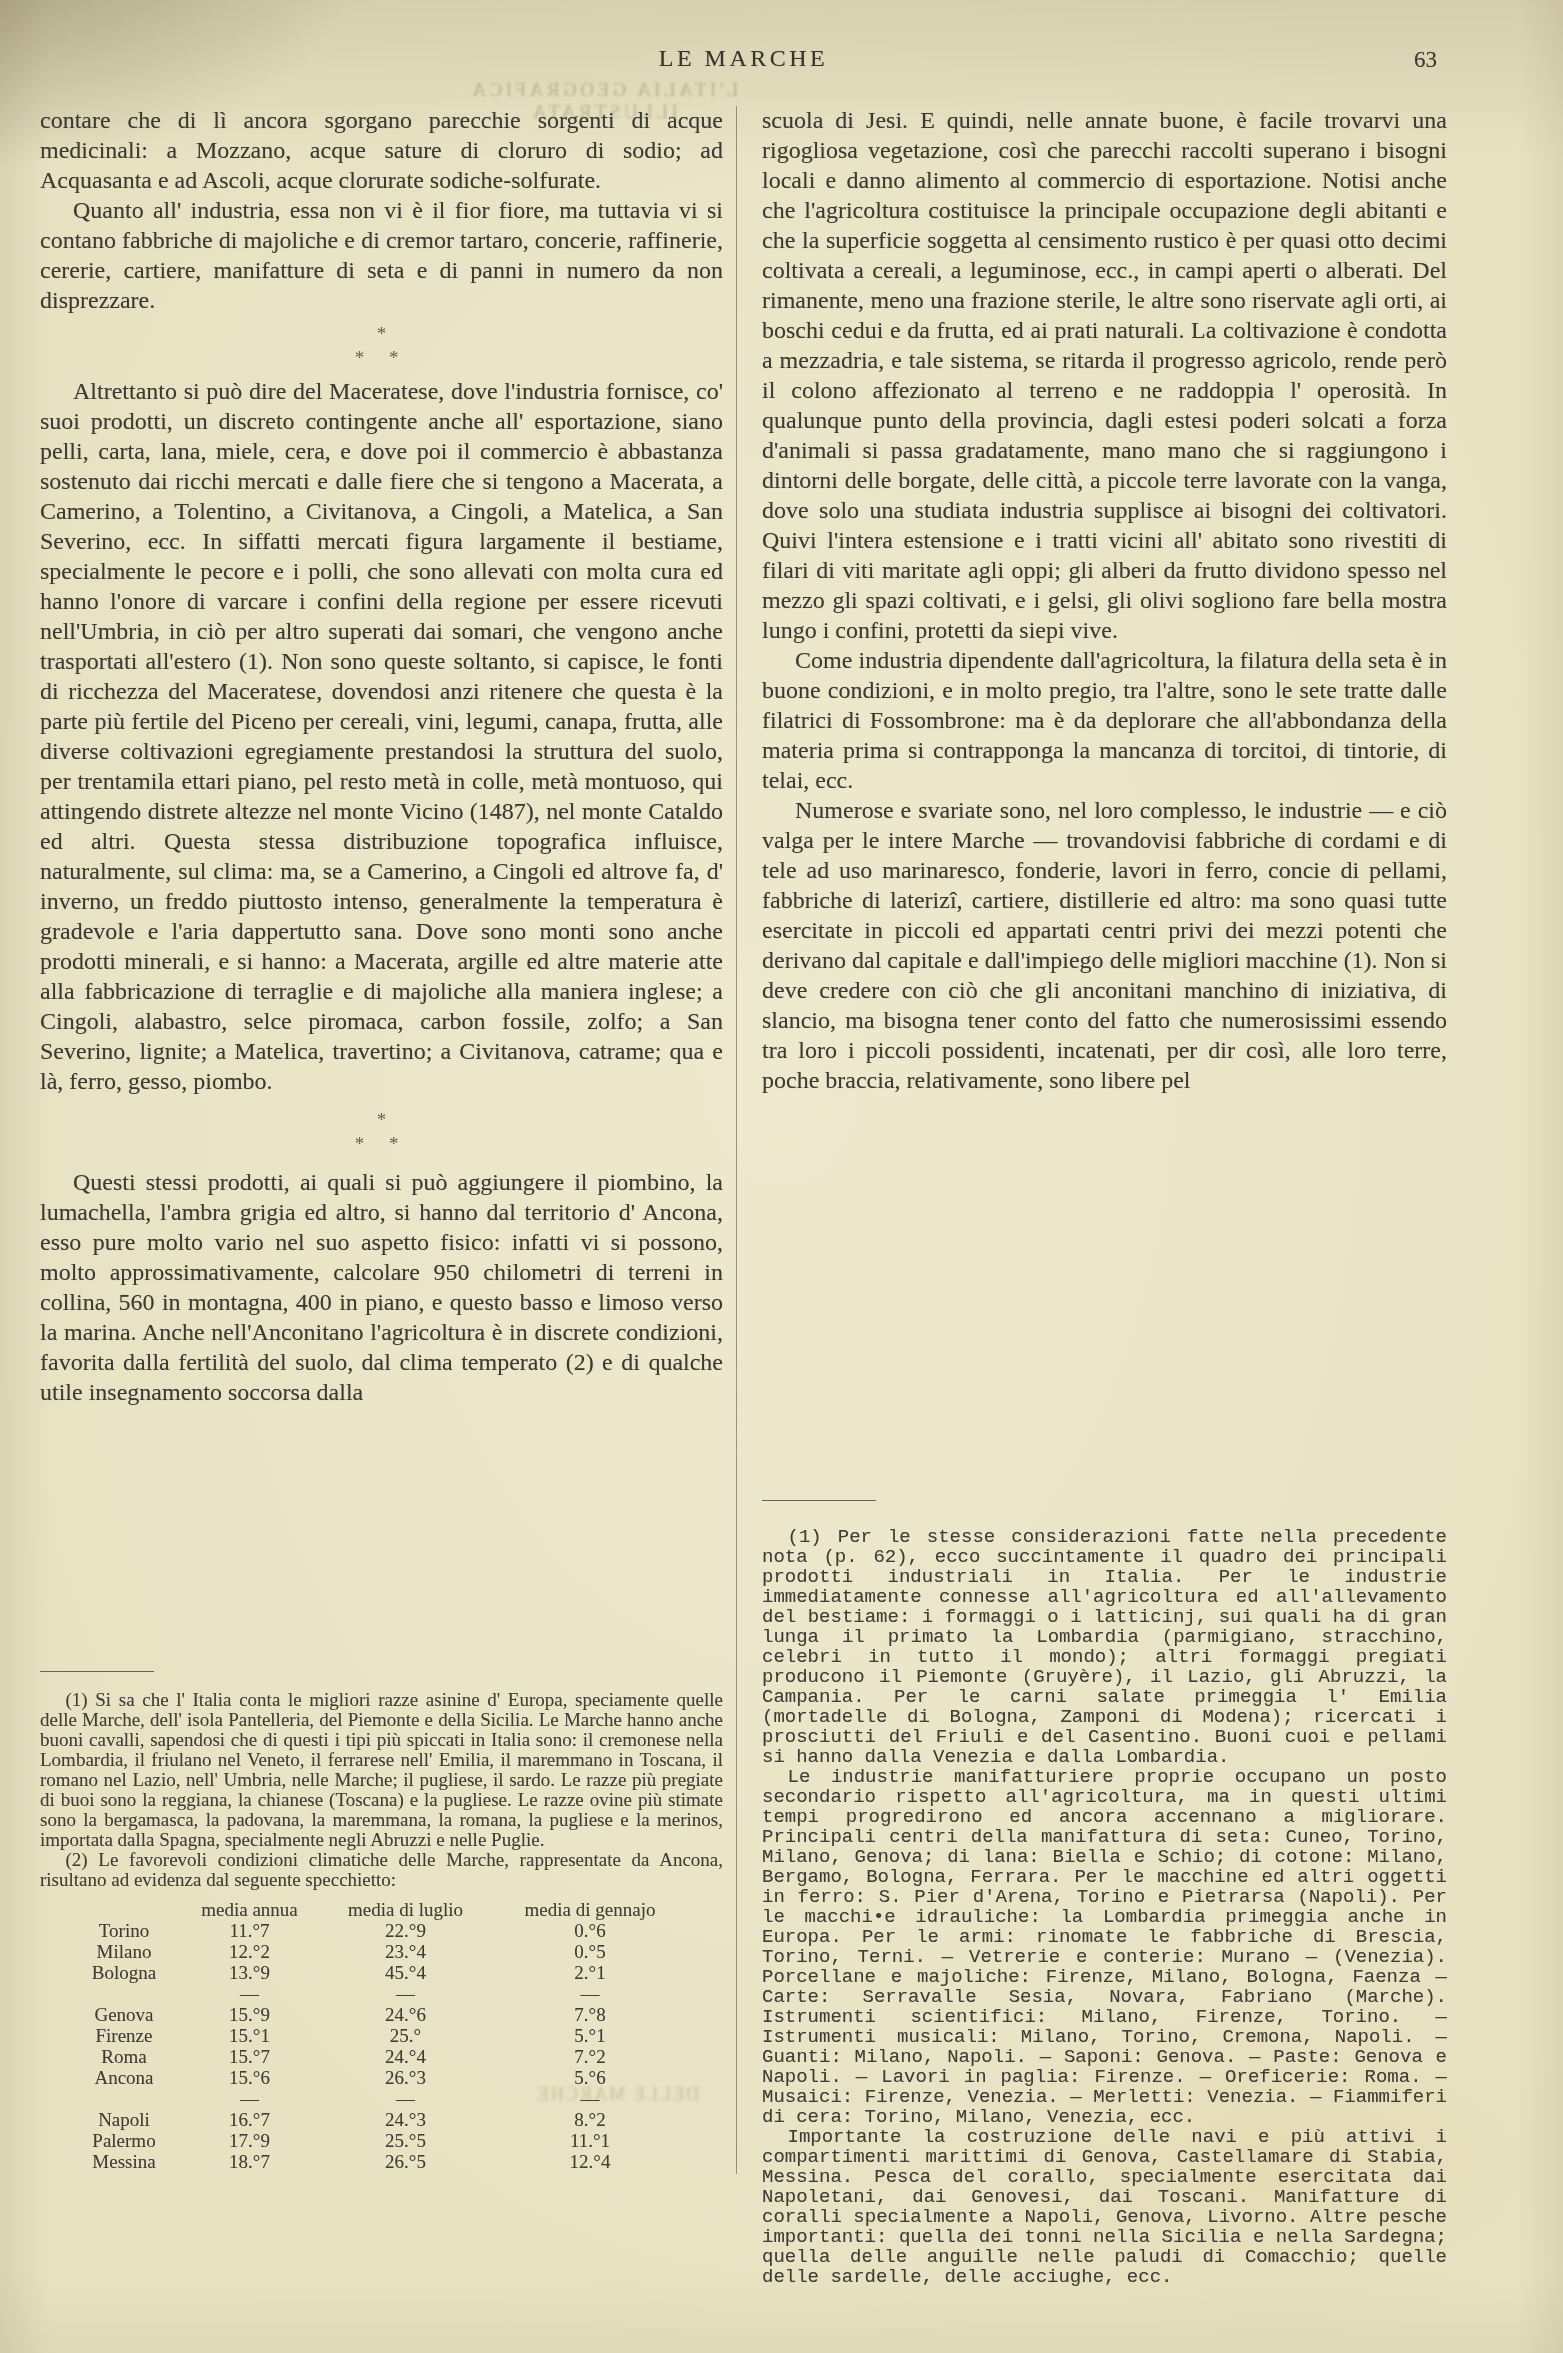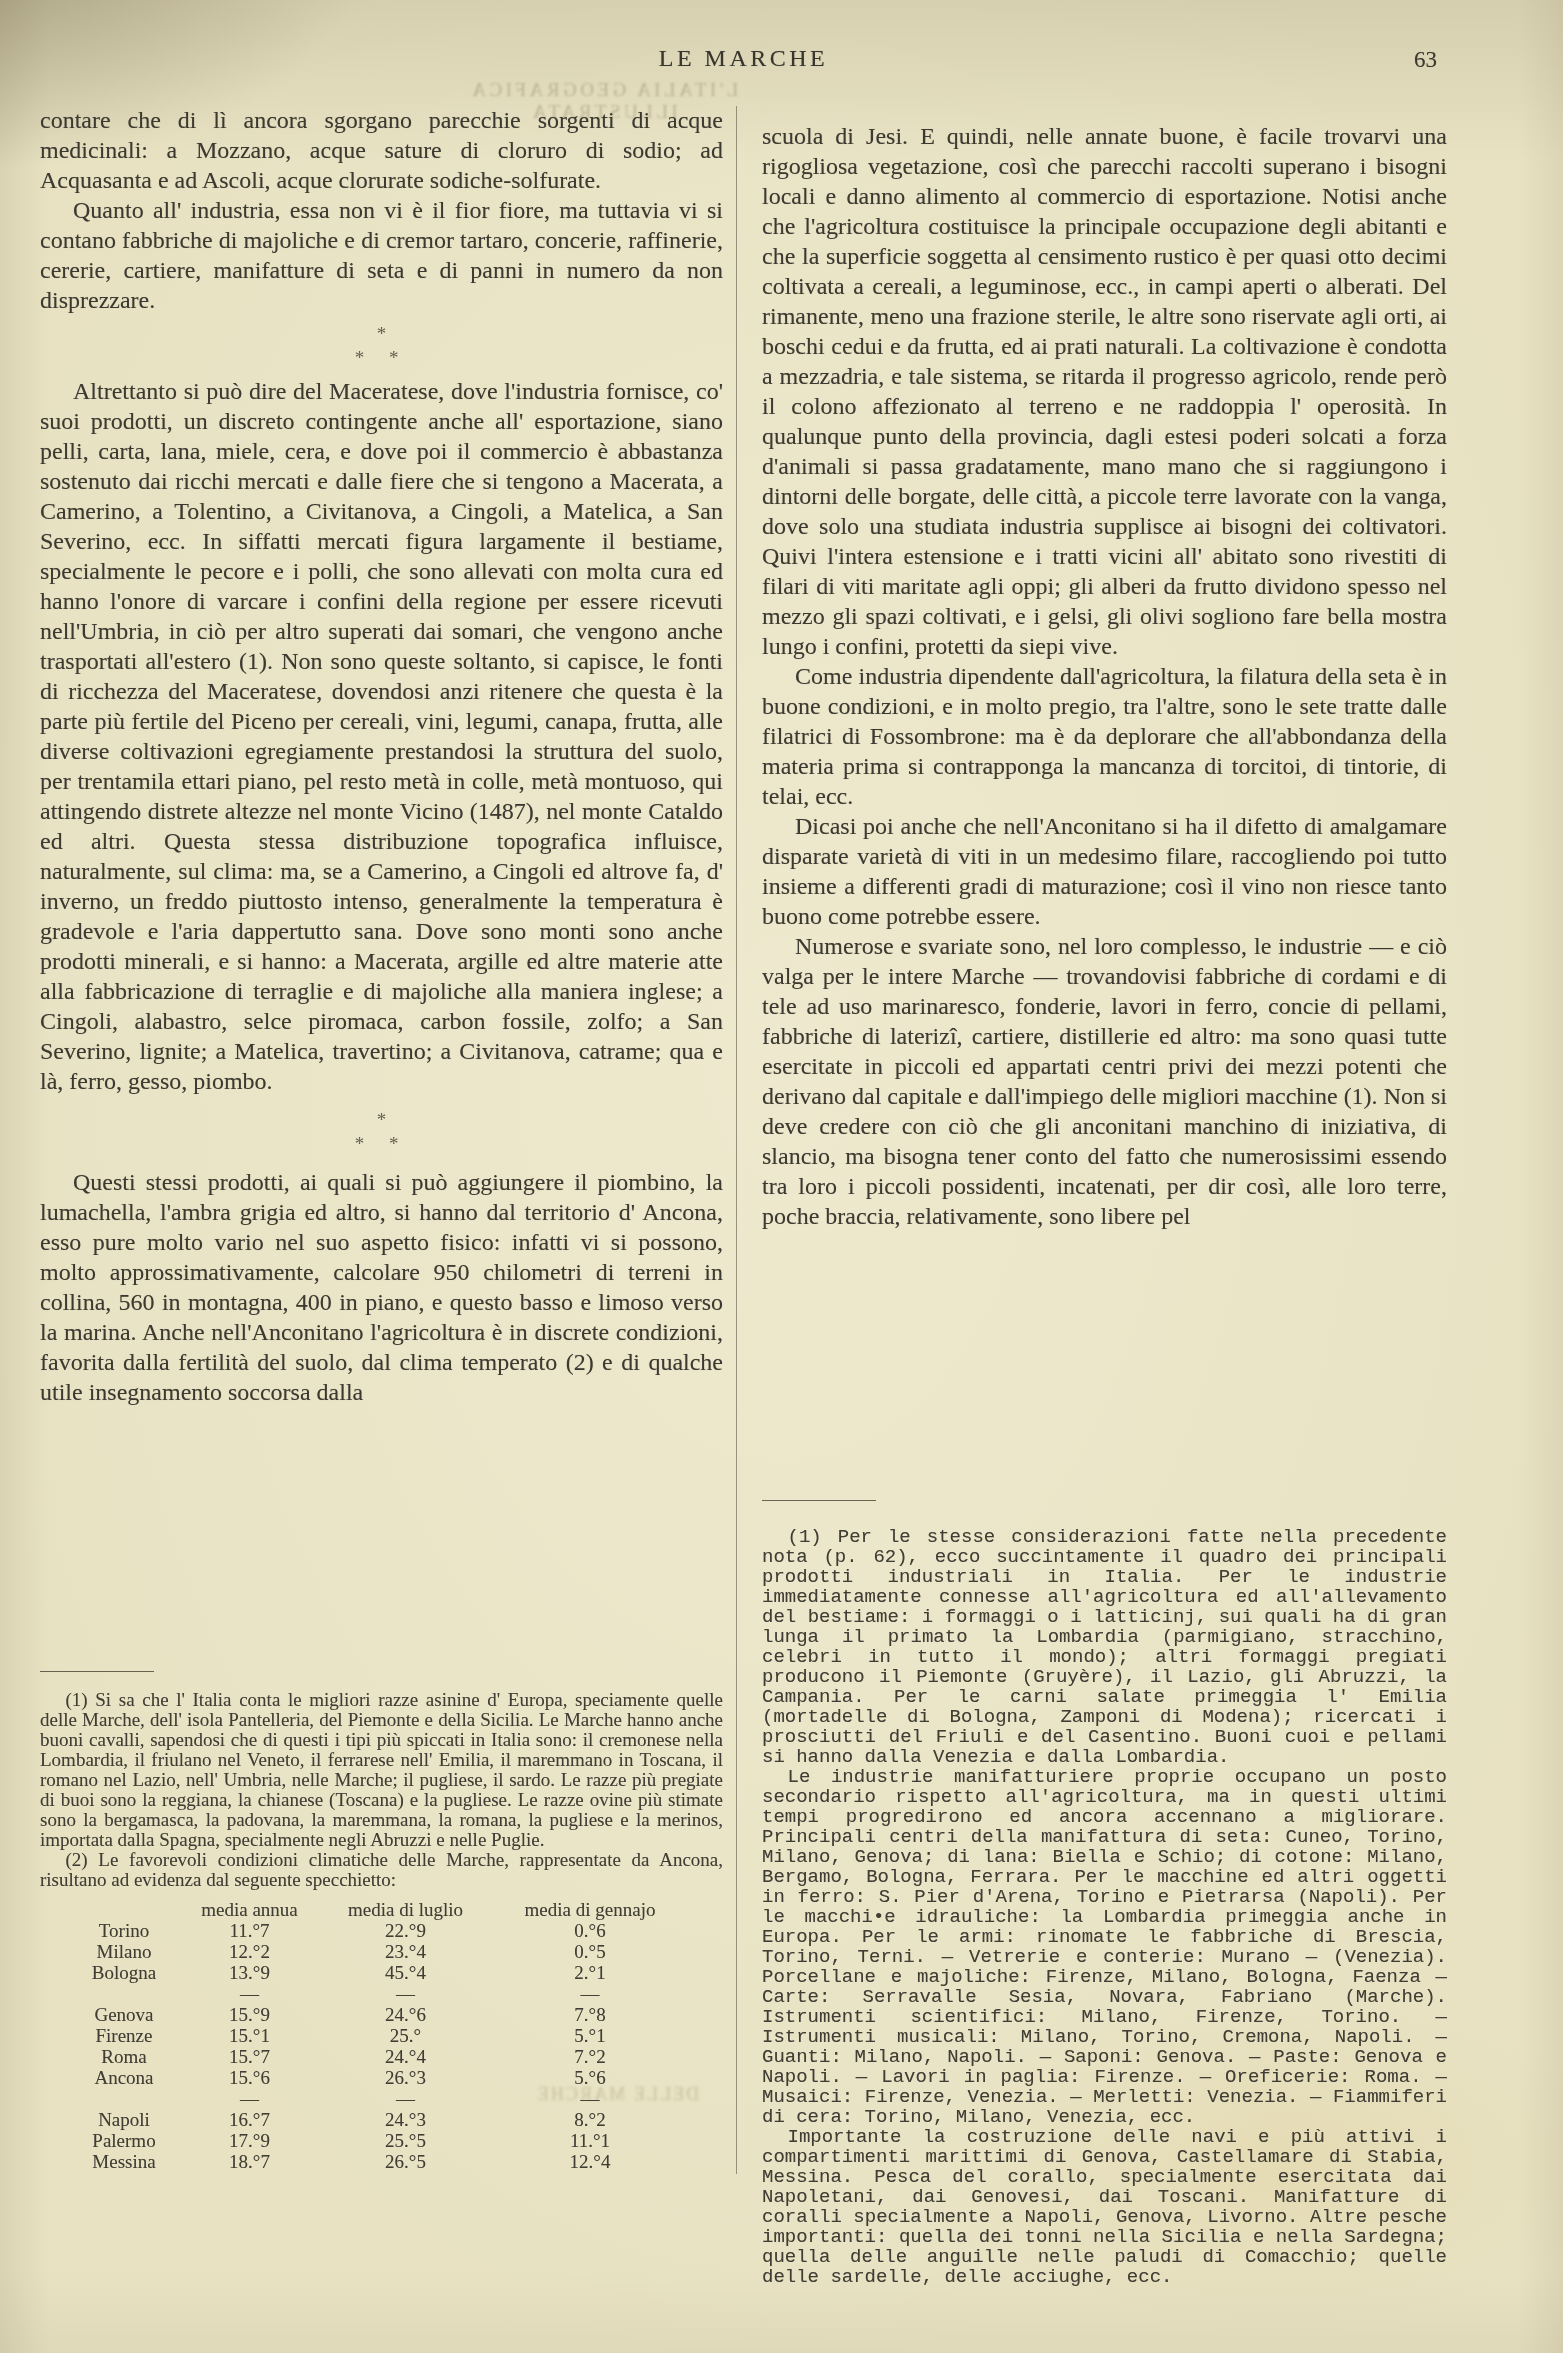"scuola di Jesi. E quindi," .col-right { margin-top: 16px -> none }
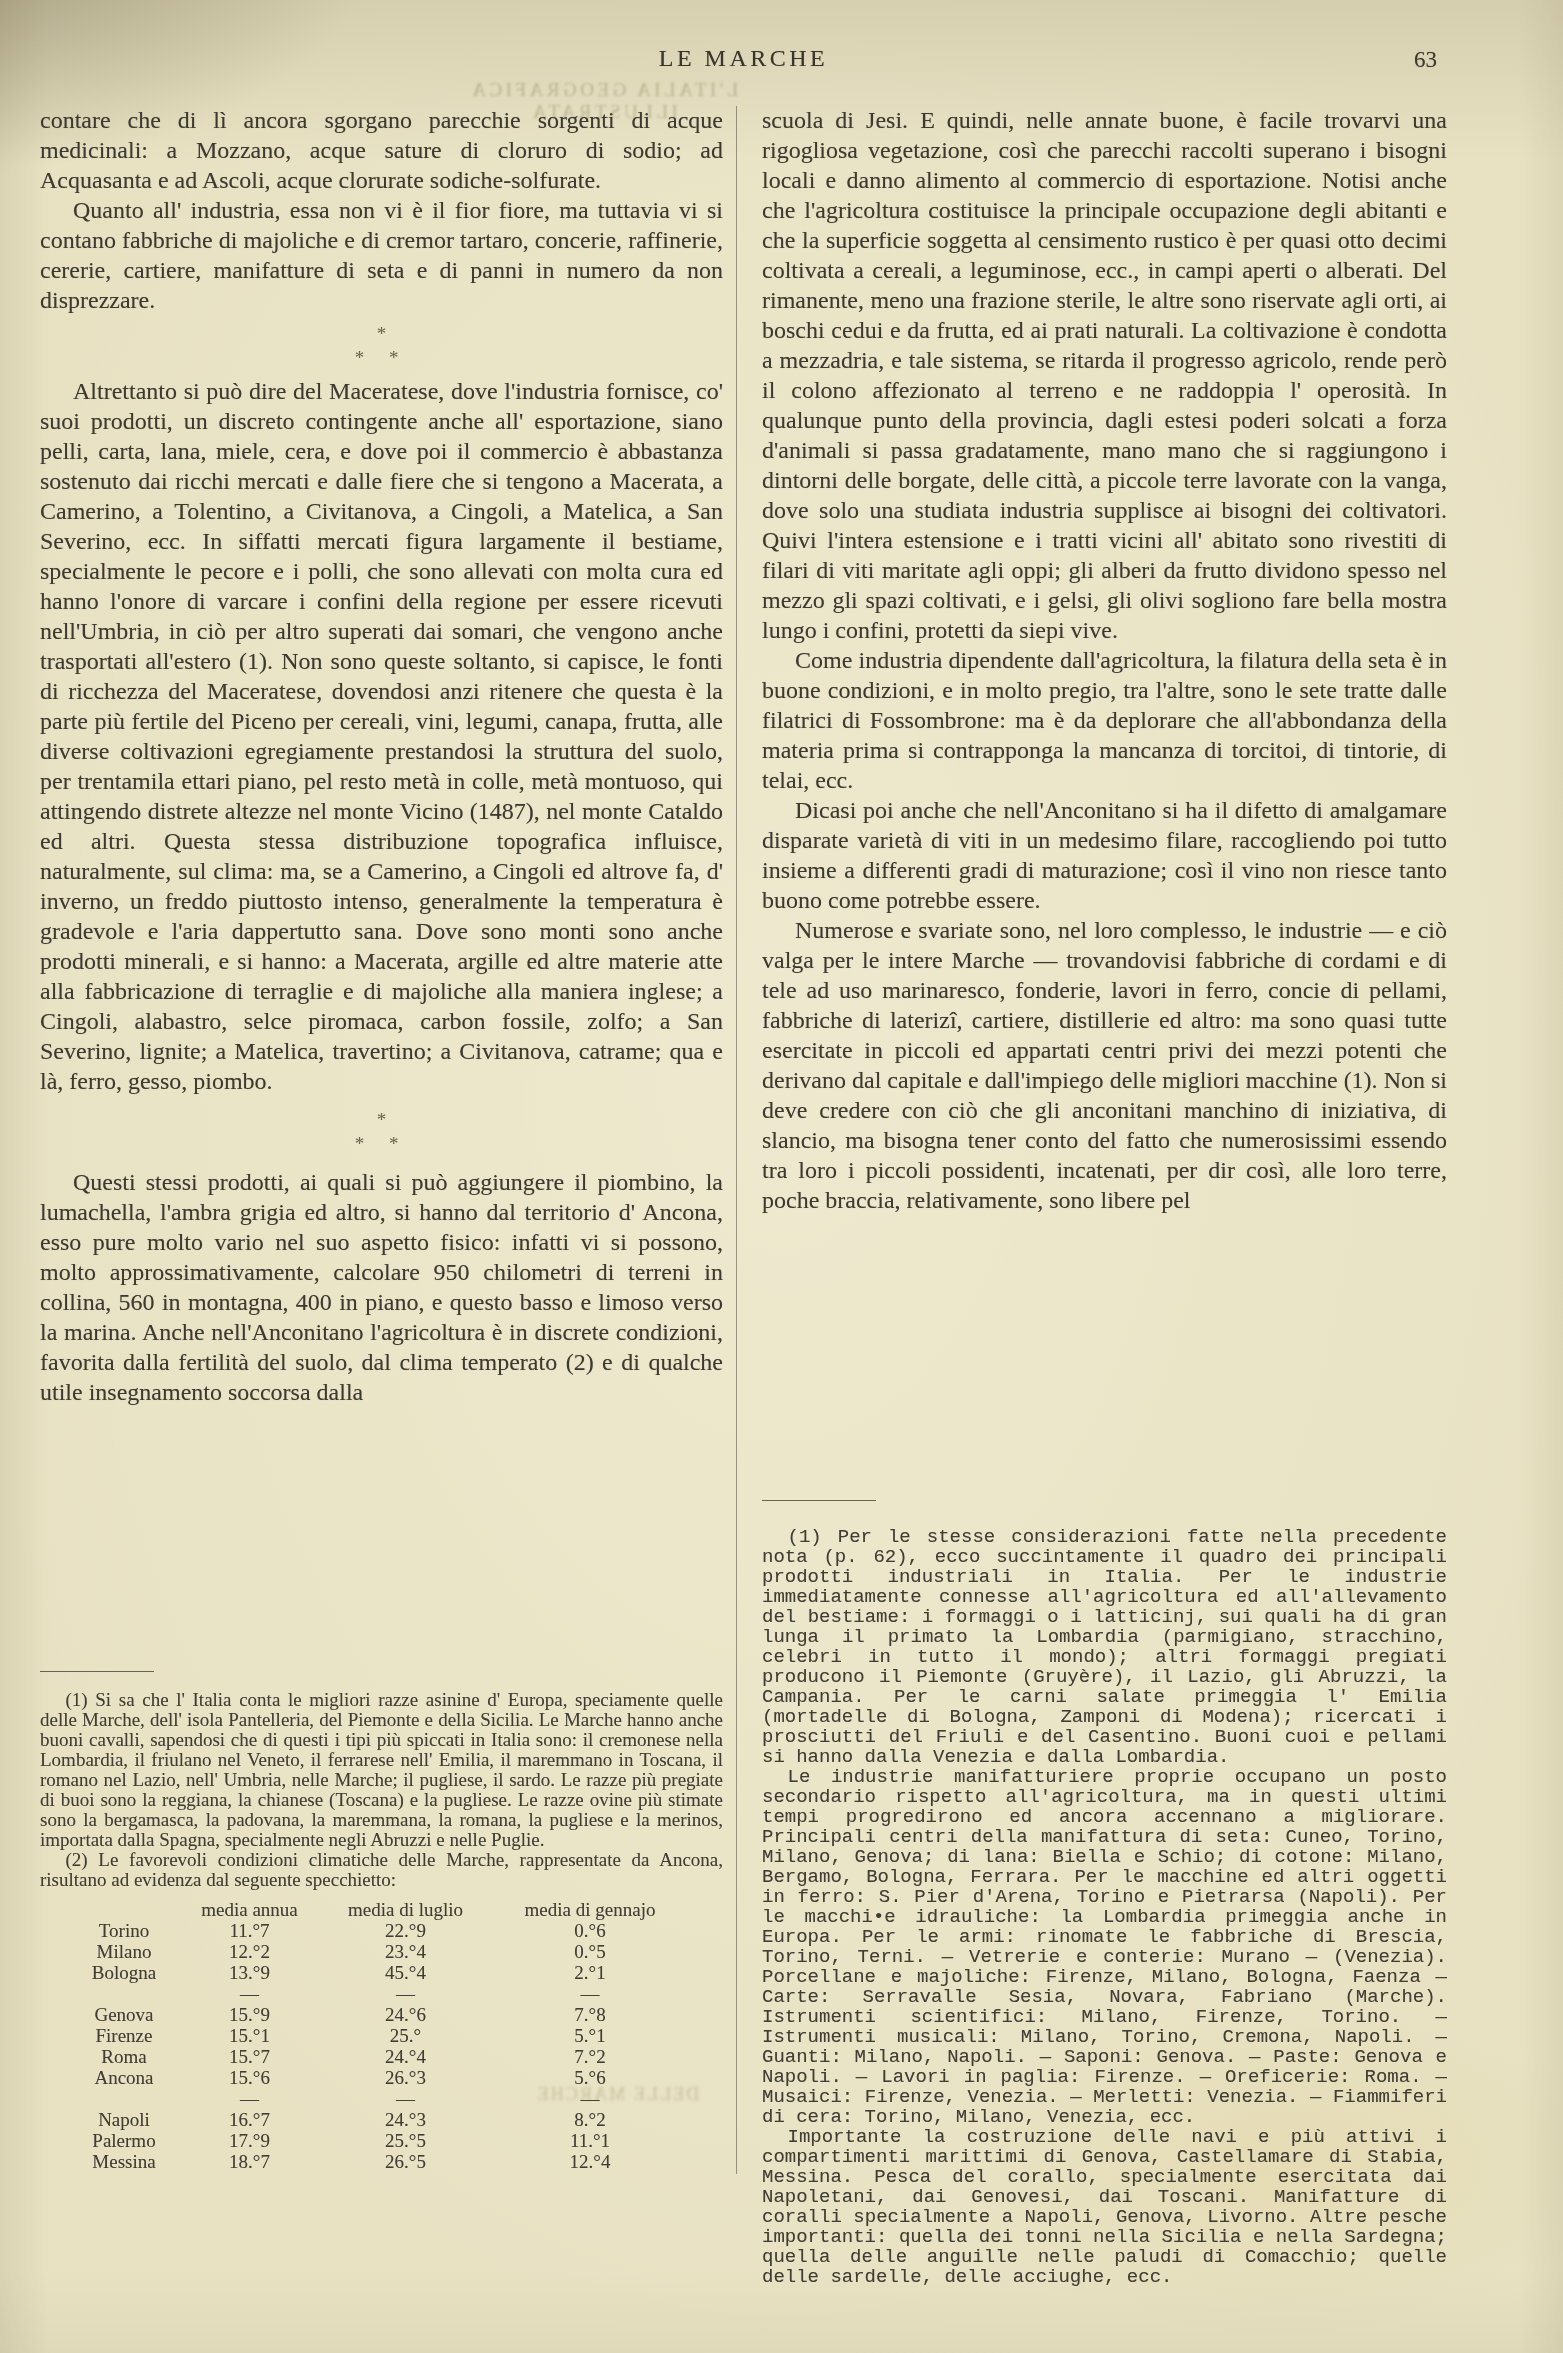"Dicasi poi anche che nell'Anconitano" p.body-par { html: <p>Dicasi poi anche che nell'Anconitano si ha il difetto di amalgamare disparate varietà di viti in un medesimo filare, raccogliendo poi tutto insieme a differenti gradi di maturazione; così il vino non riesce tanto buono come potrebbe essere.</p> -> none }
